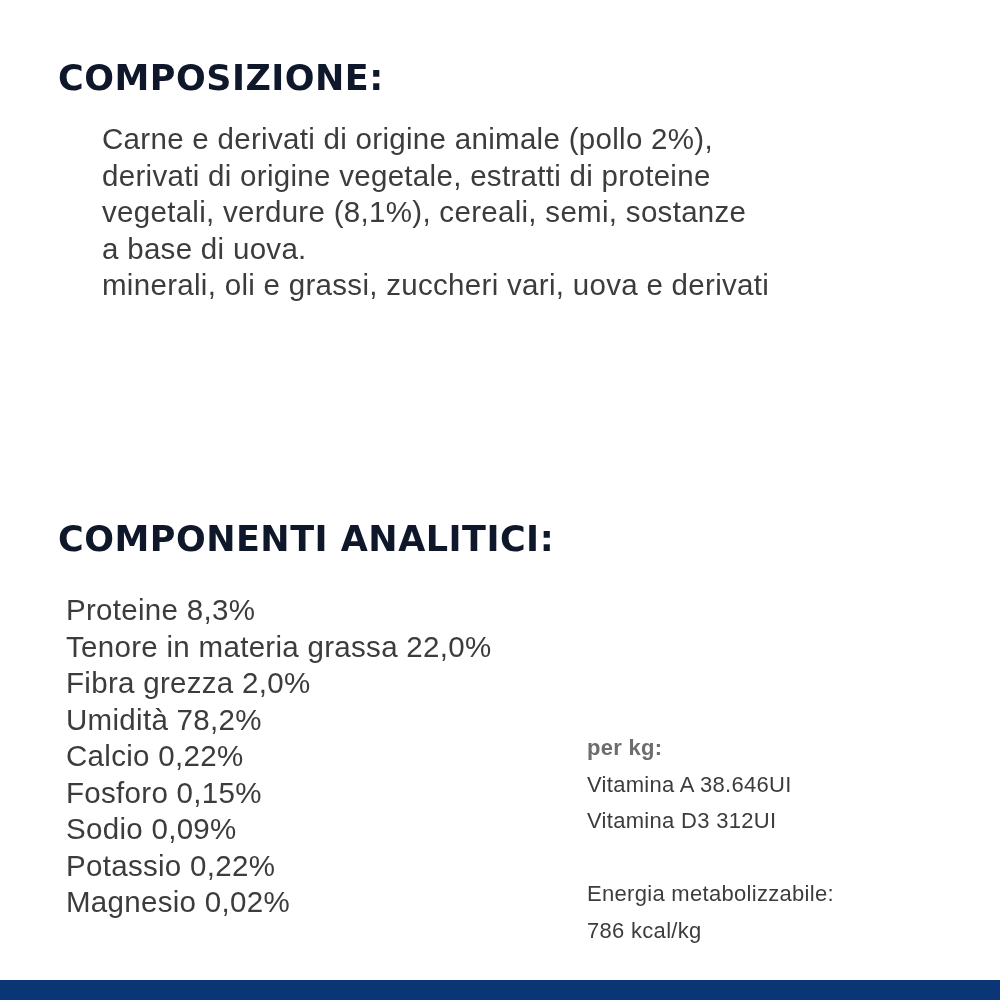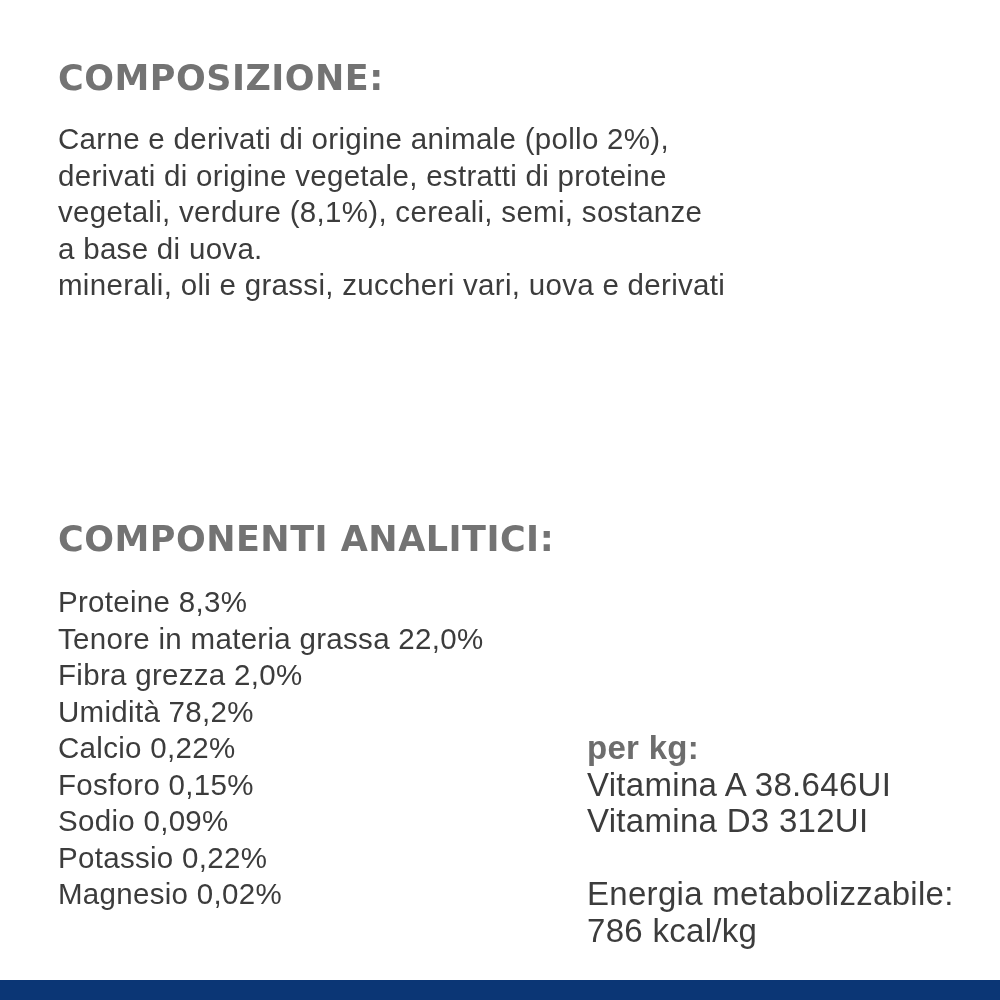"COMPOSIZIONE:" .heading { color: #737373 -> #0f172a }
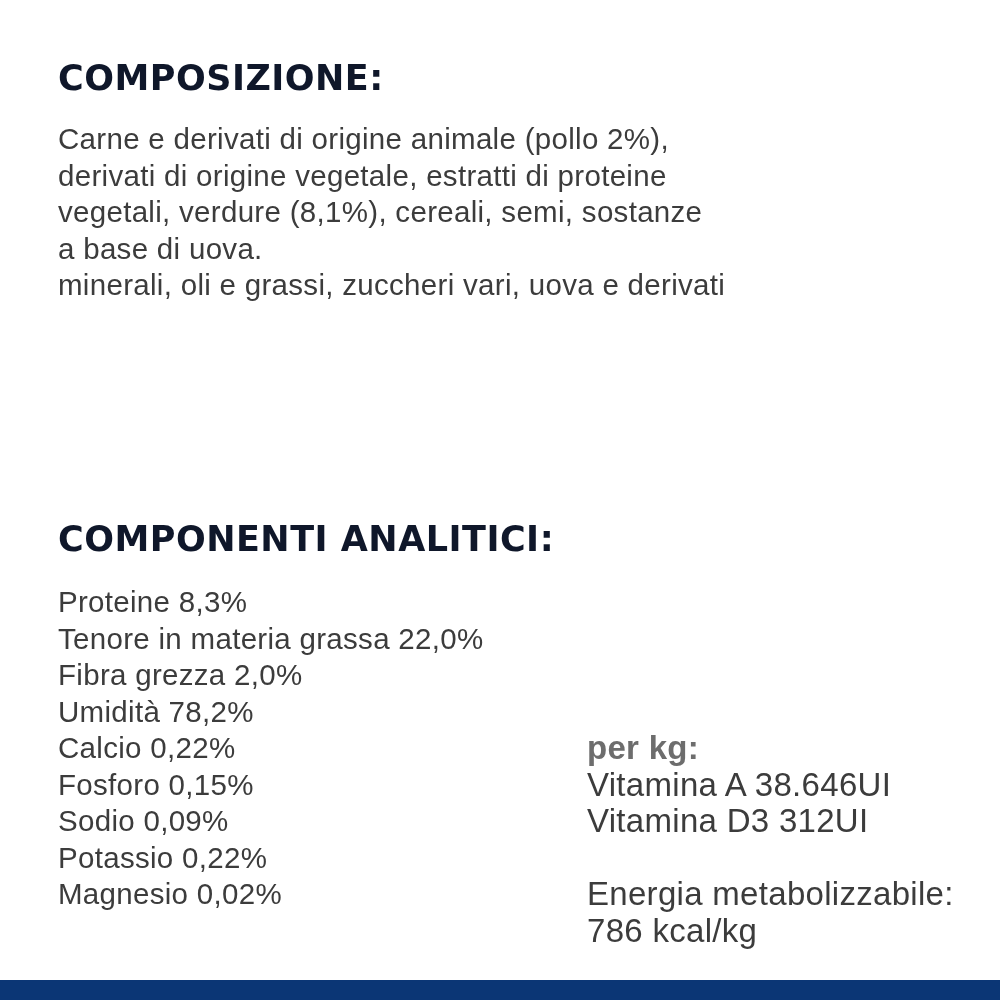"Carne e derivati di origine" .paragraph .line { margin-left: none -> 44px }
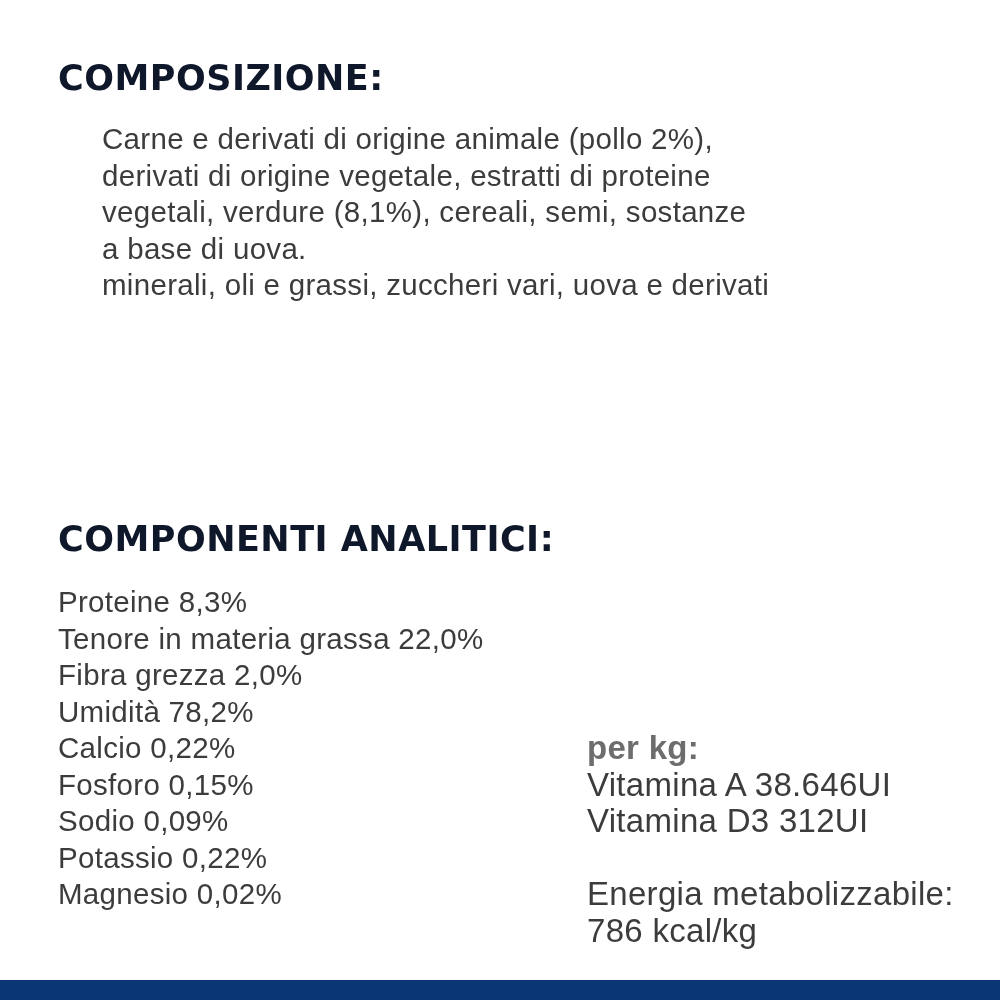"Proteine 8,3%" .analytic-list { margin: 0 -> 8px }
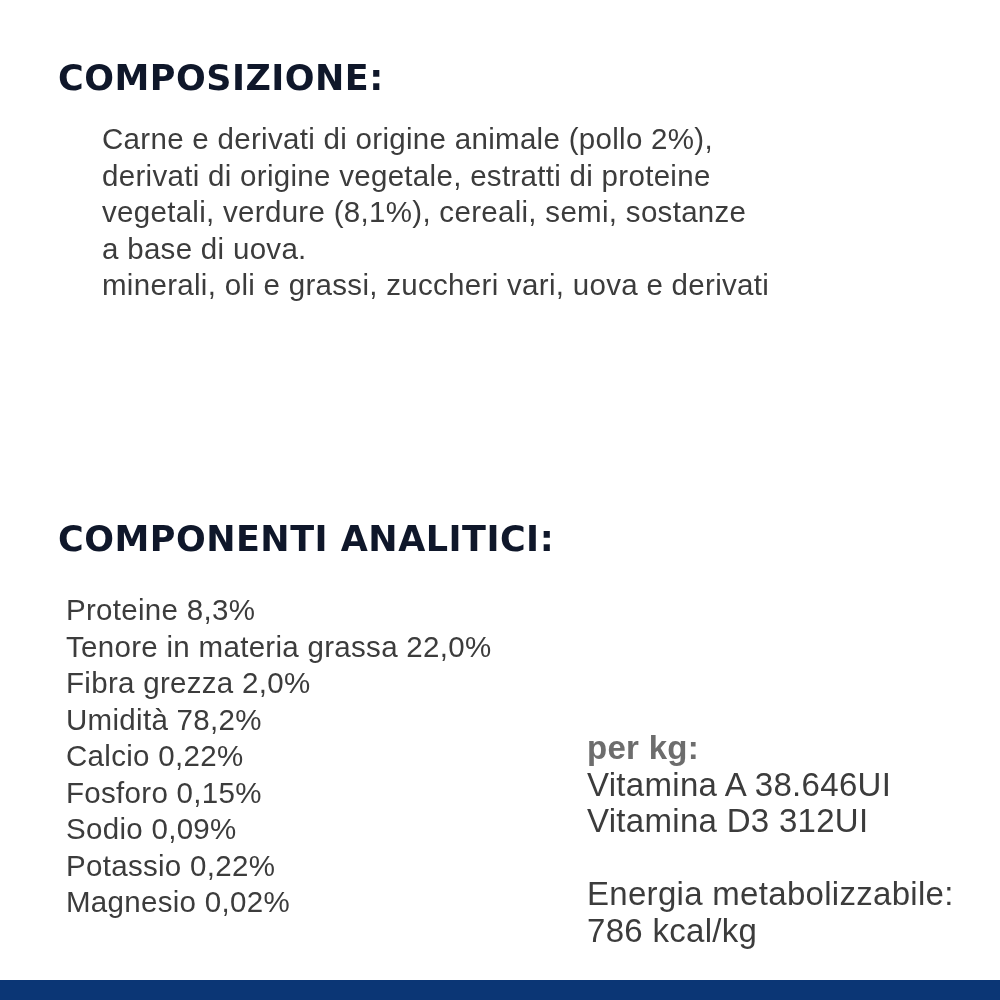"per kg:" .per-kg { font-size: 33px -> 22px }
